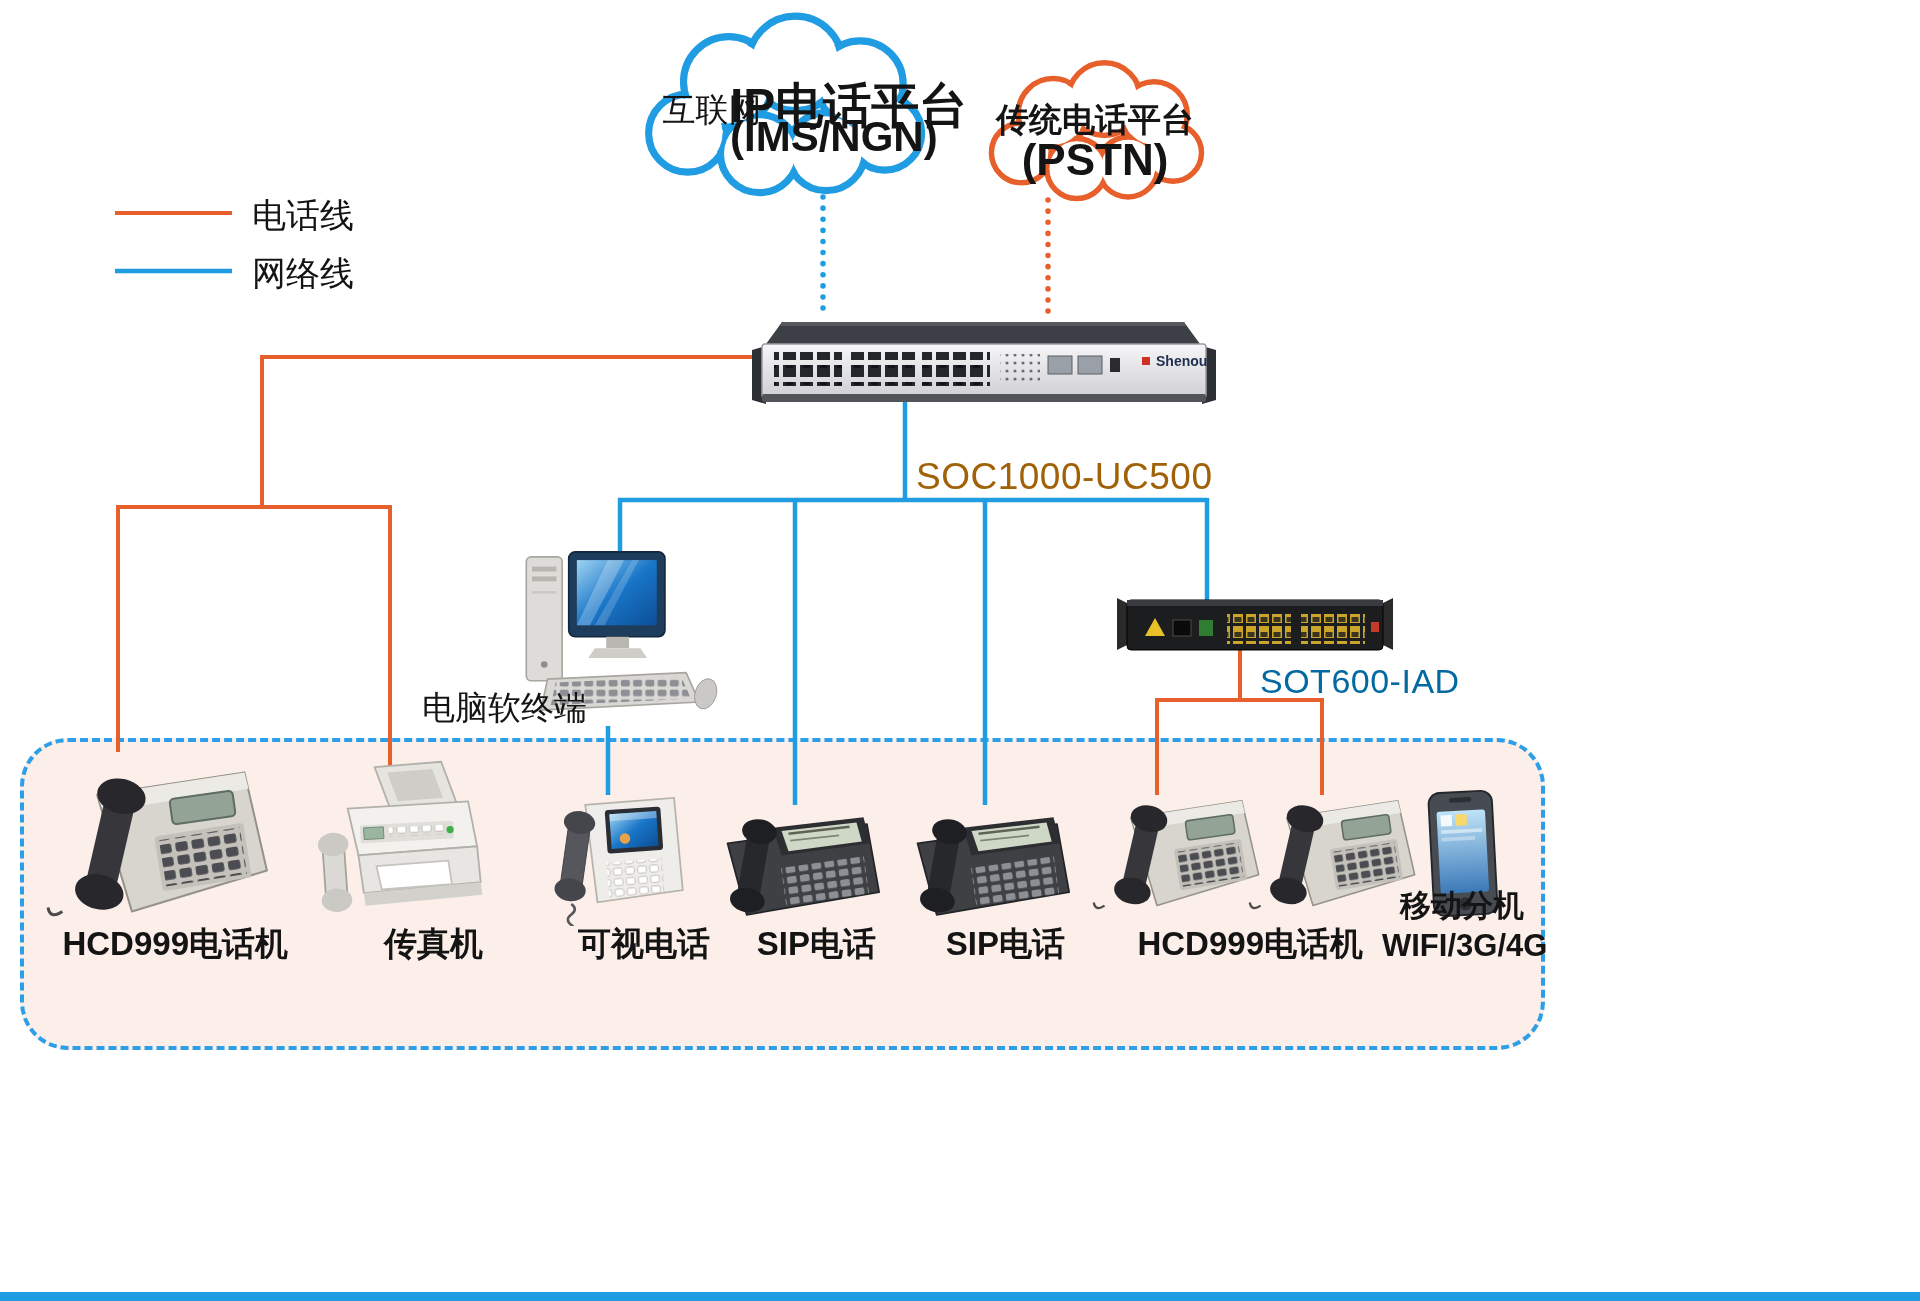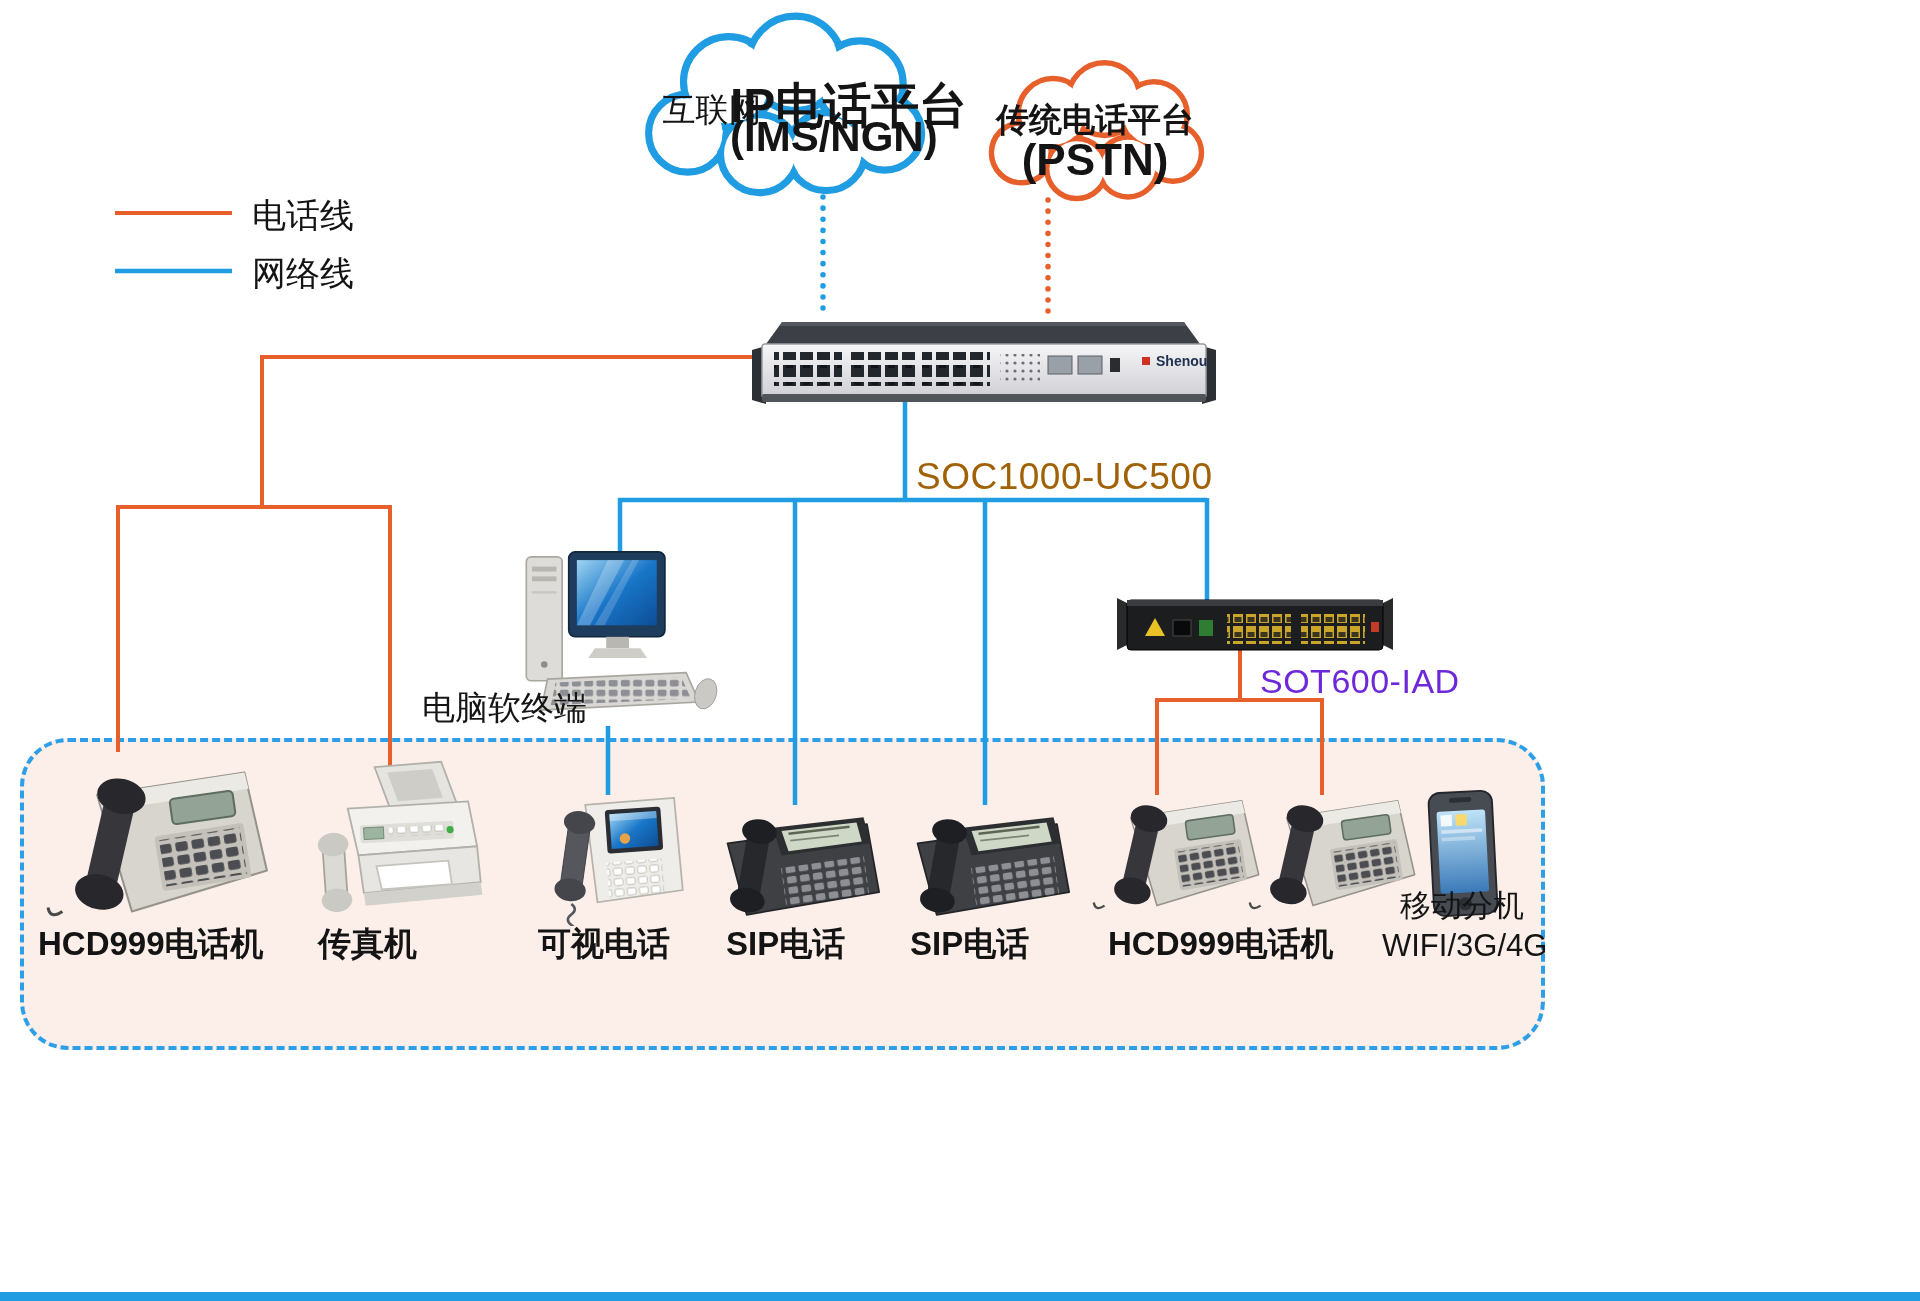"SOT600-IAD" div.txt { color: #6d28d9 -> #0369a1 }
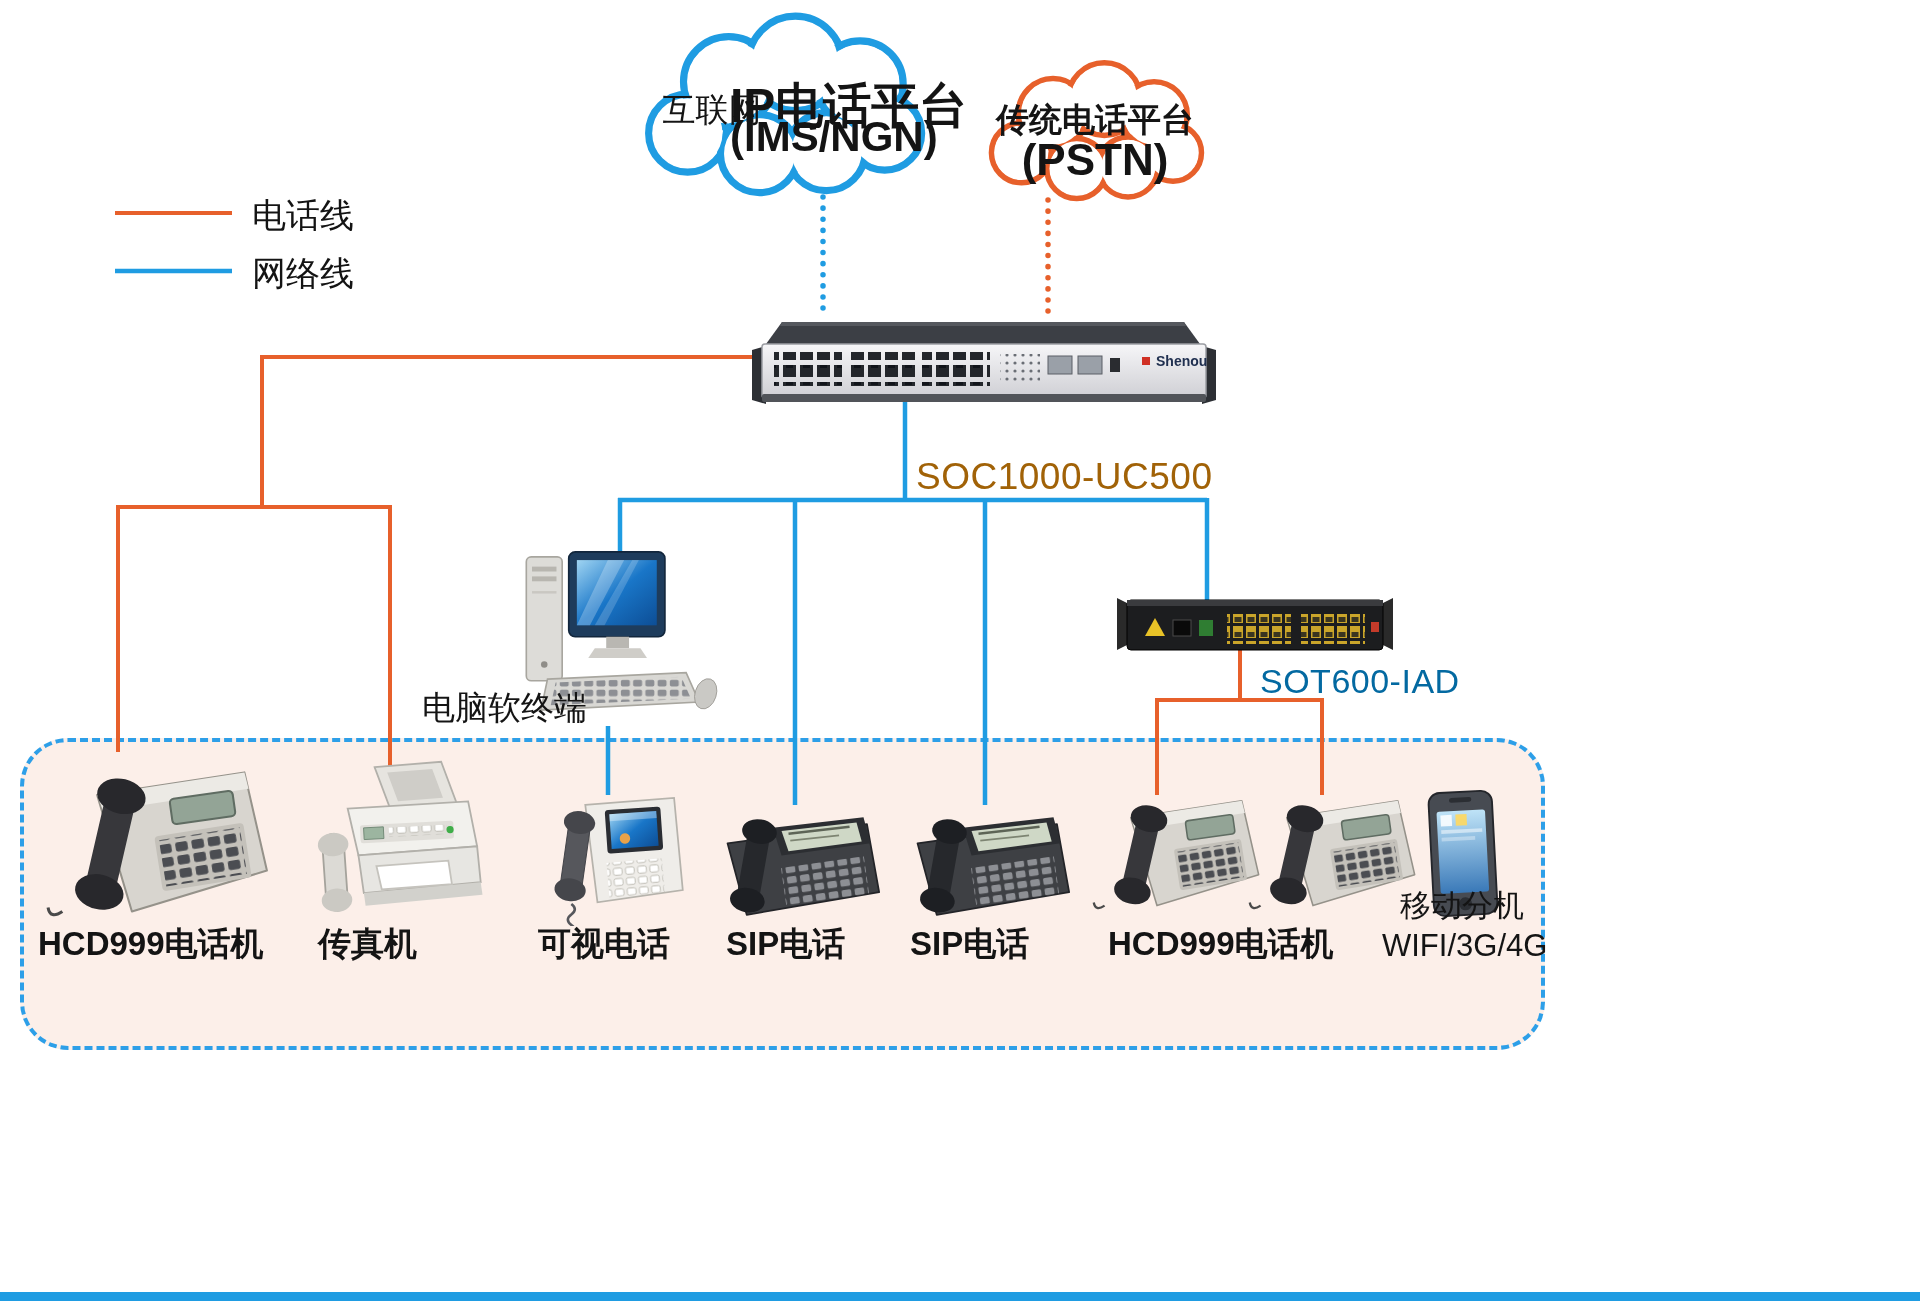"移动分机" div.txt { font-weight: 400 -> 700 }
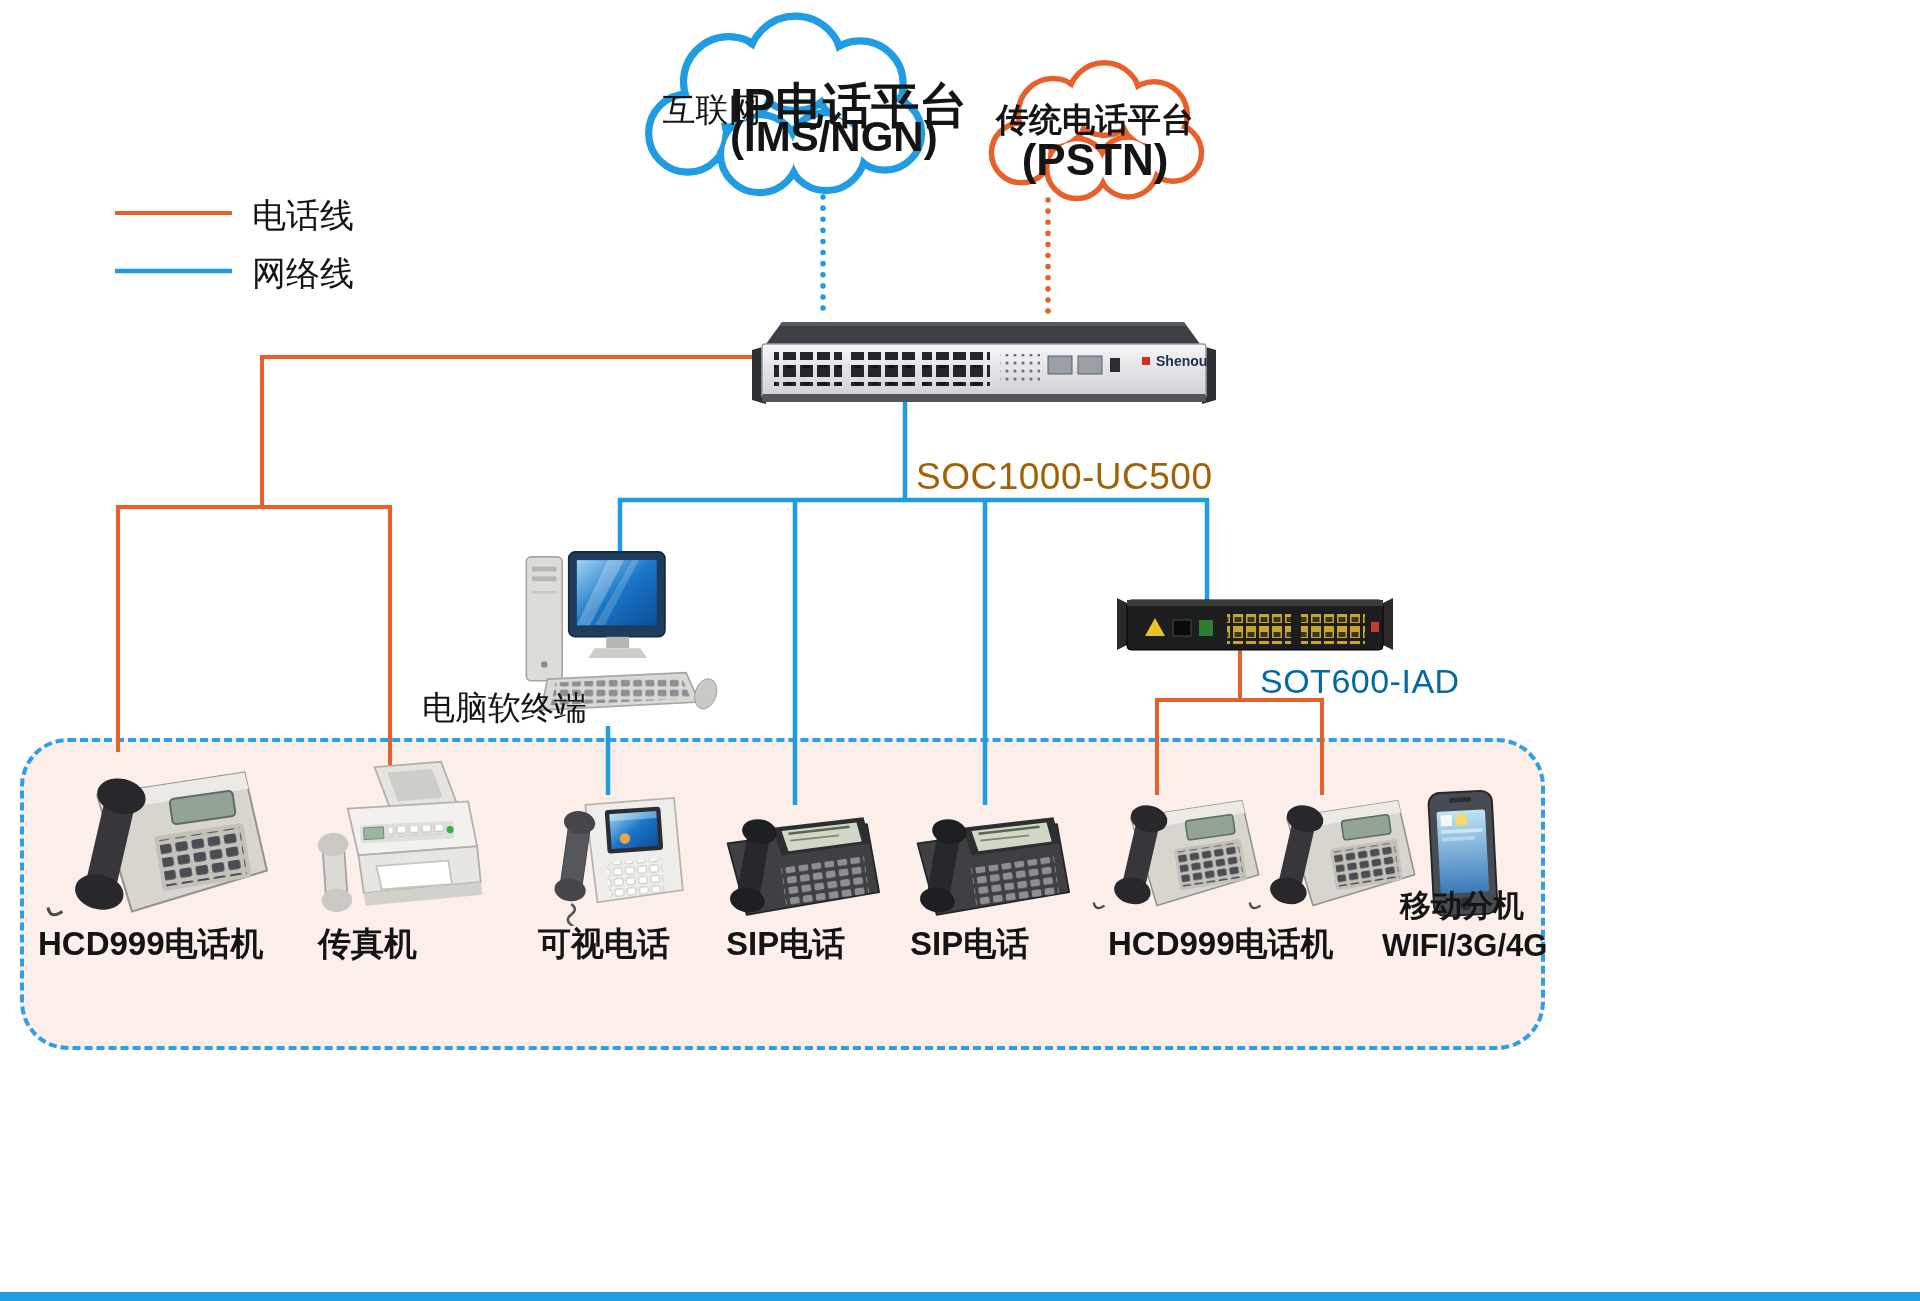"HCD999电话机" .tlabel { text-align: left -> right }
